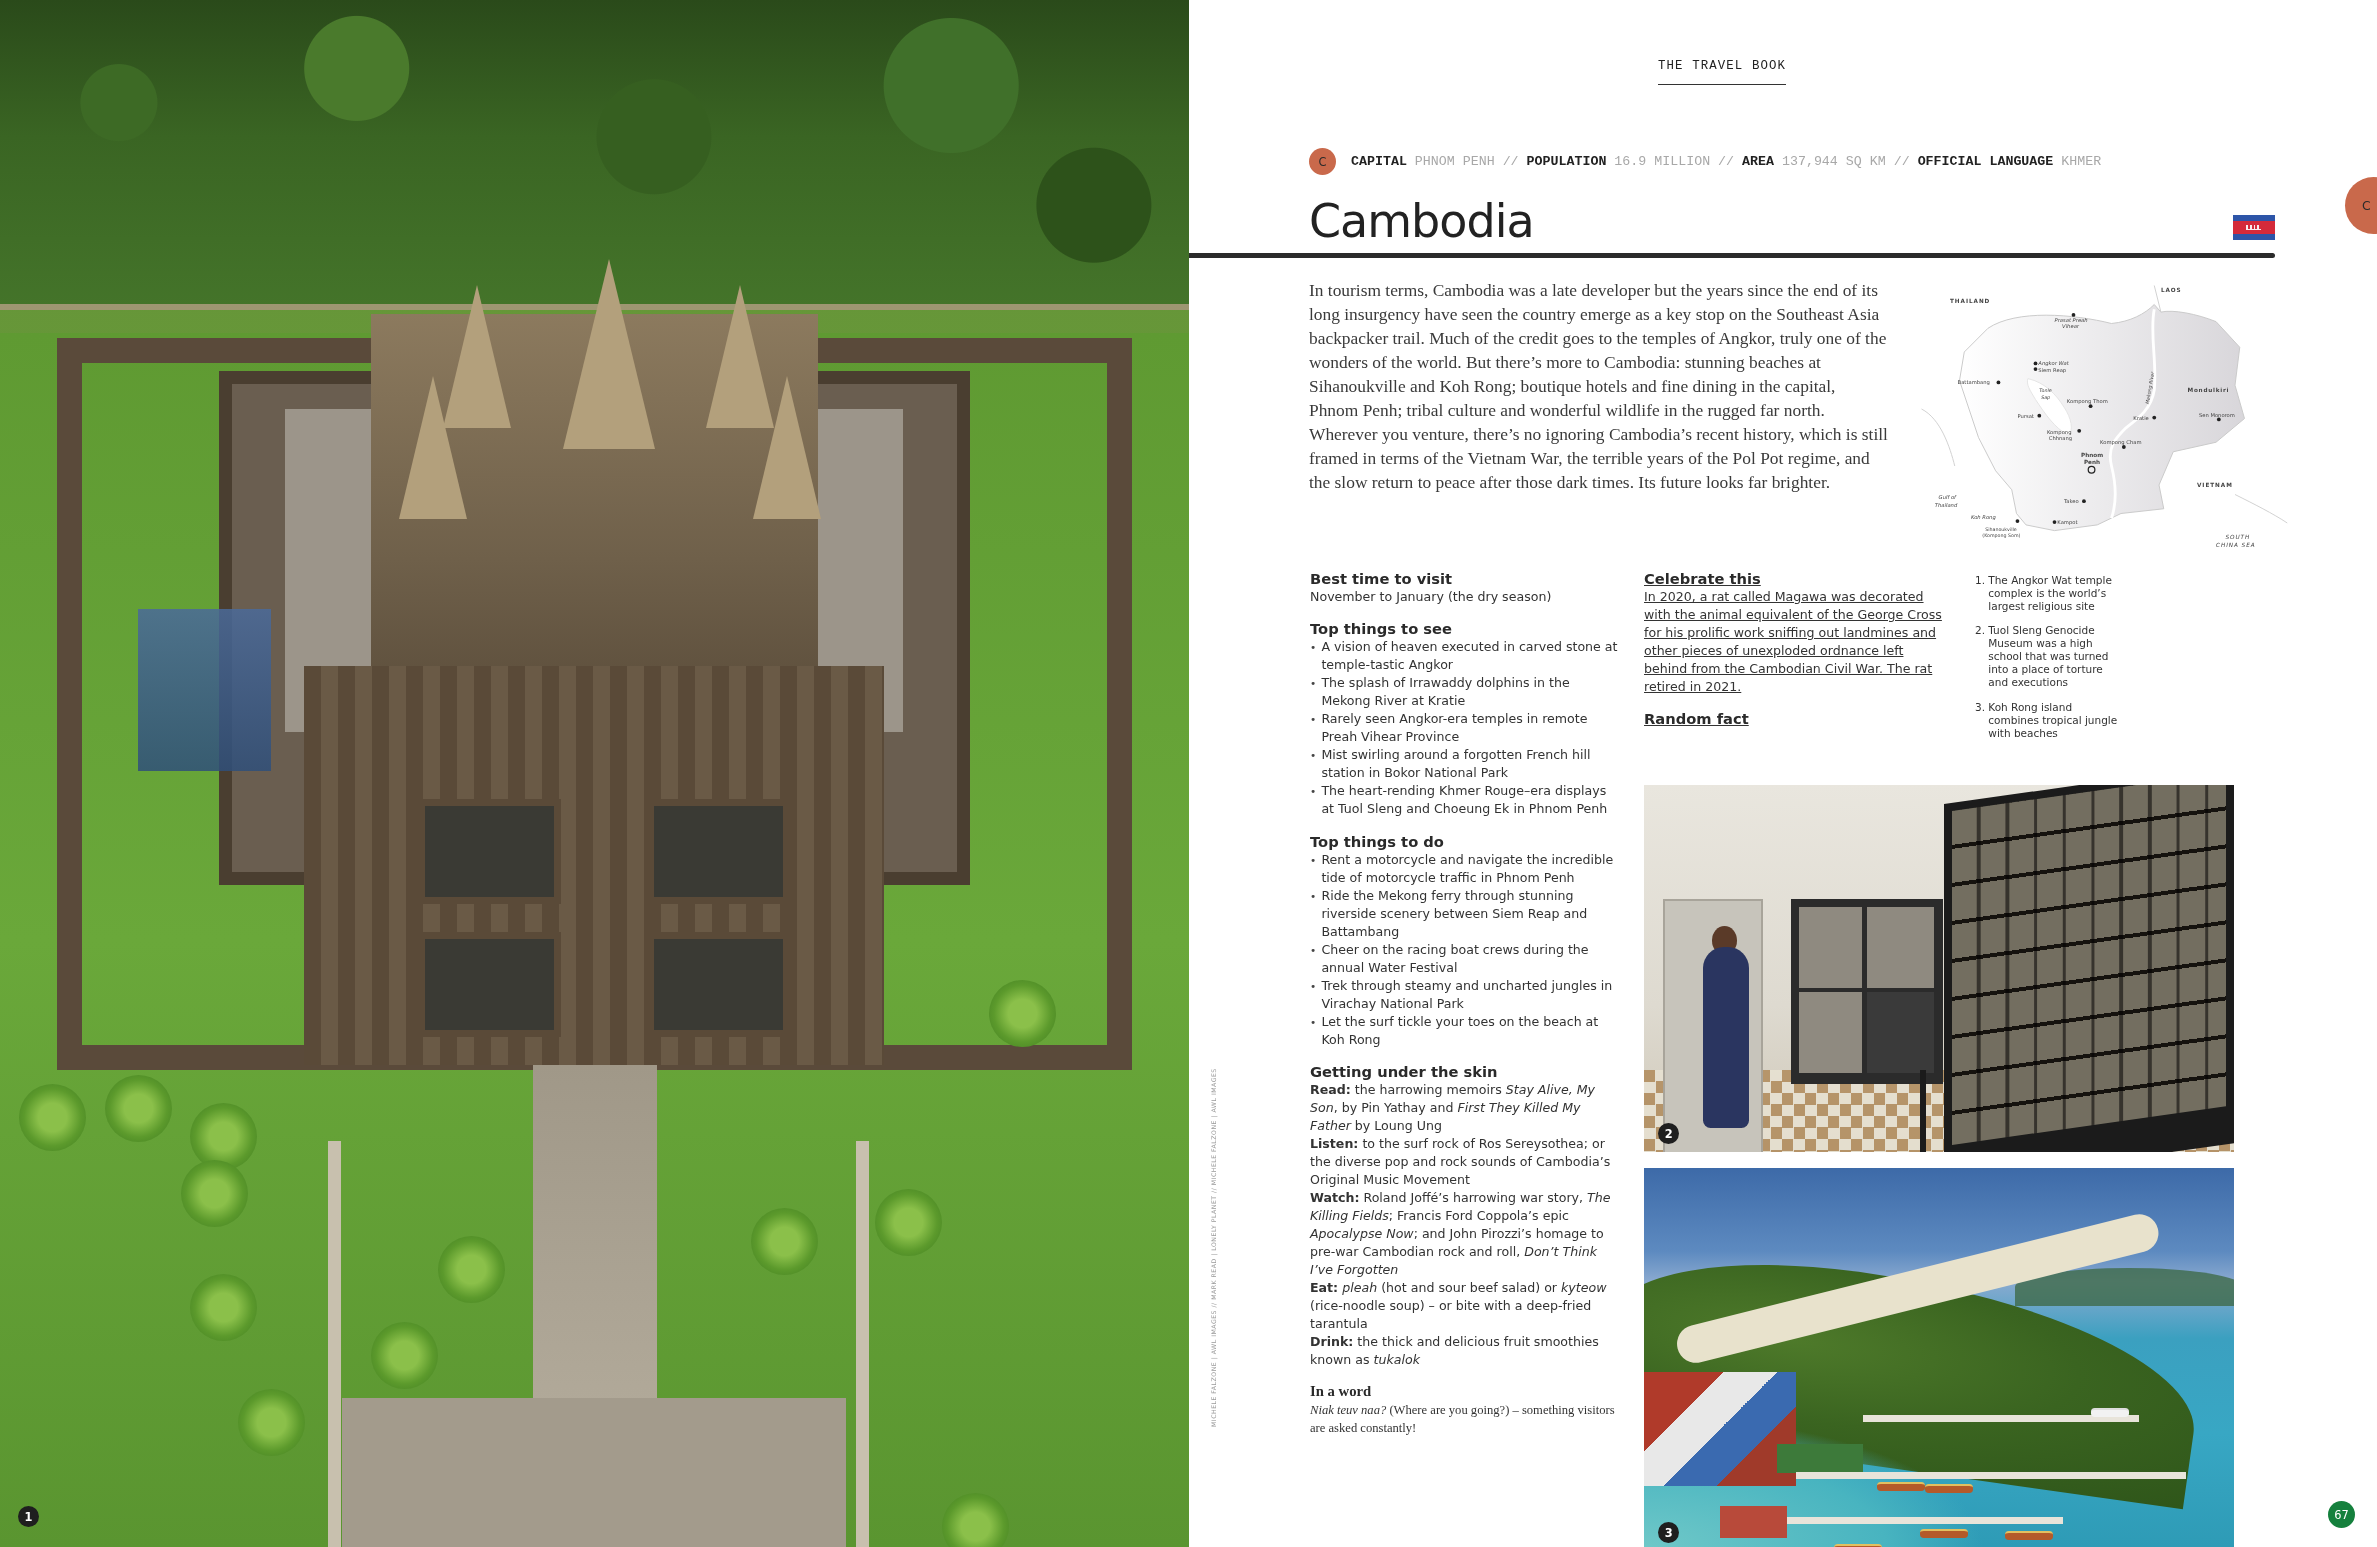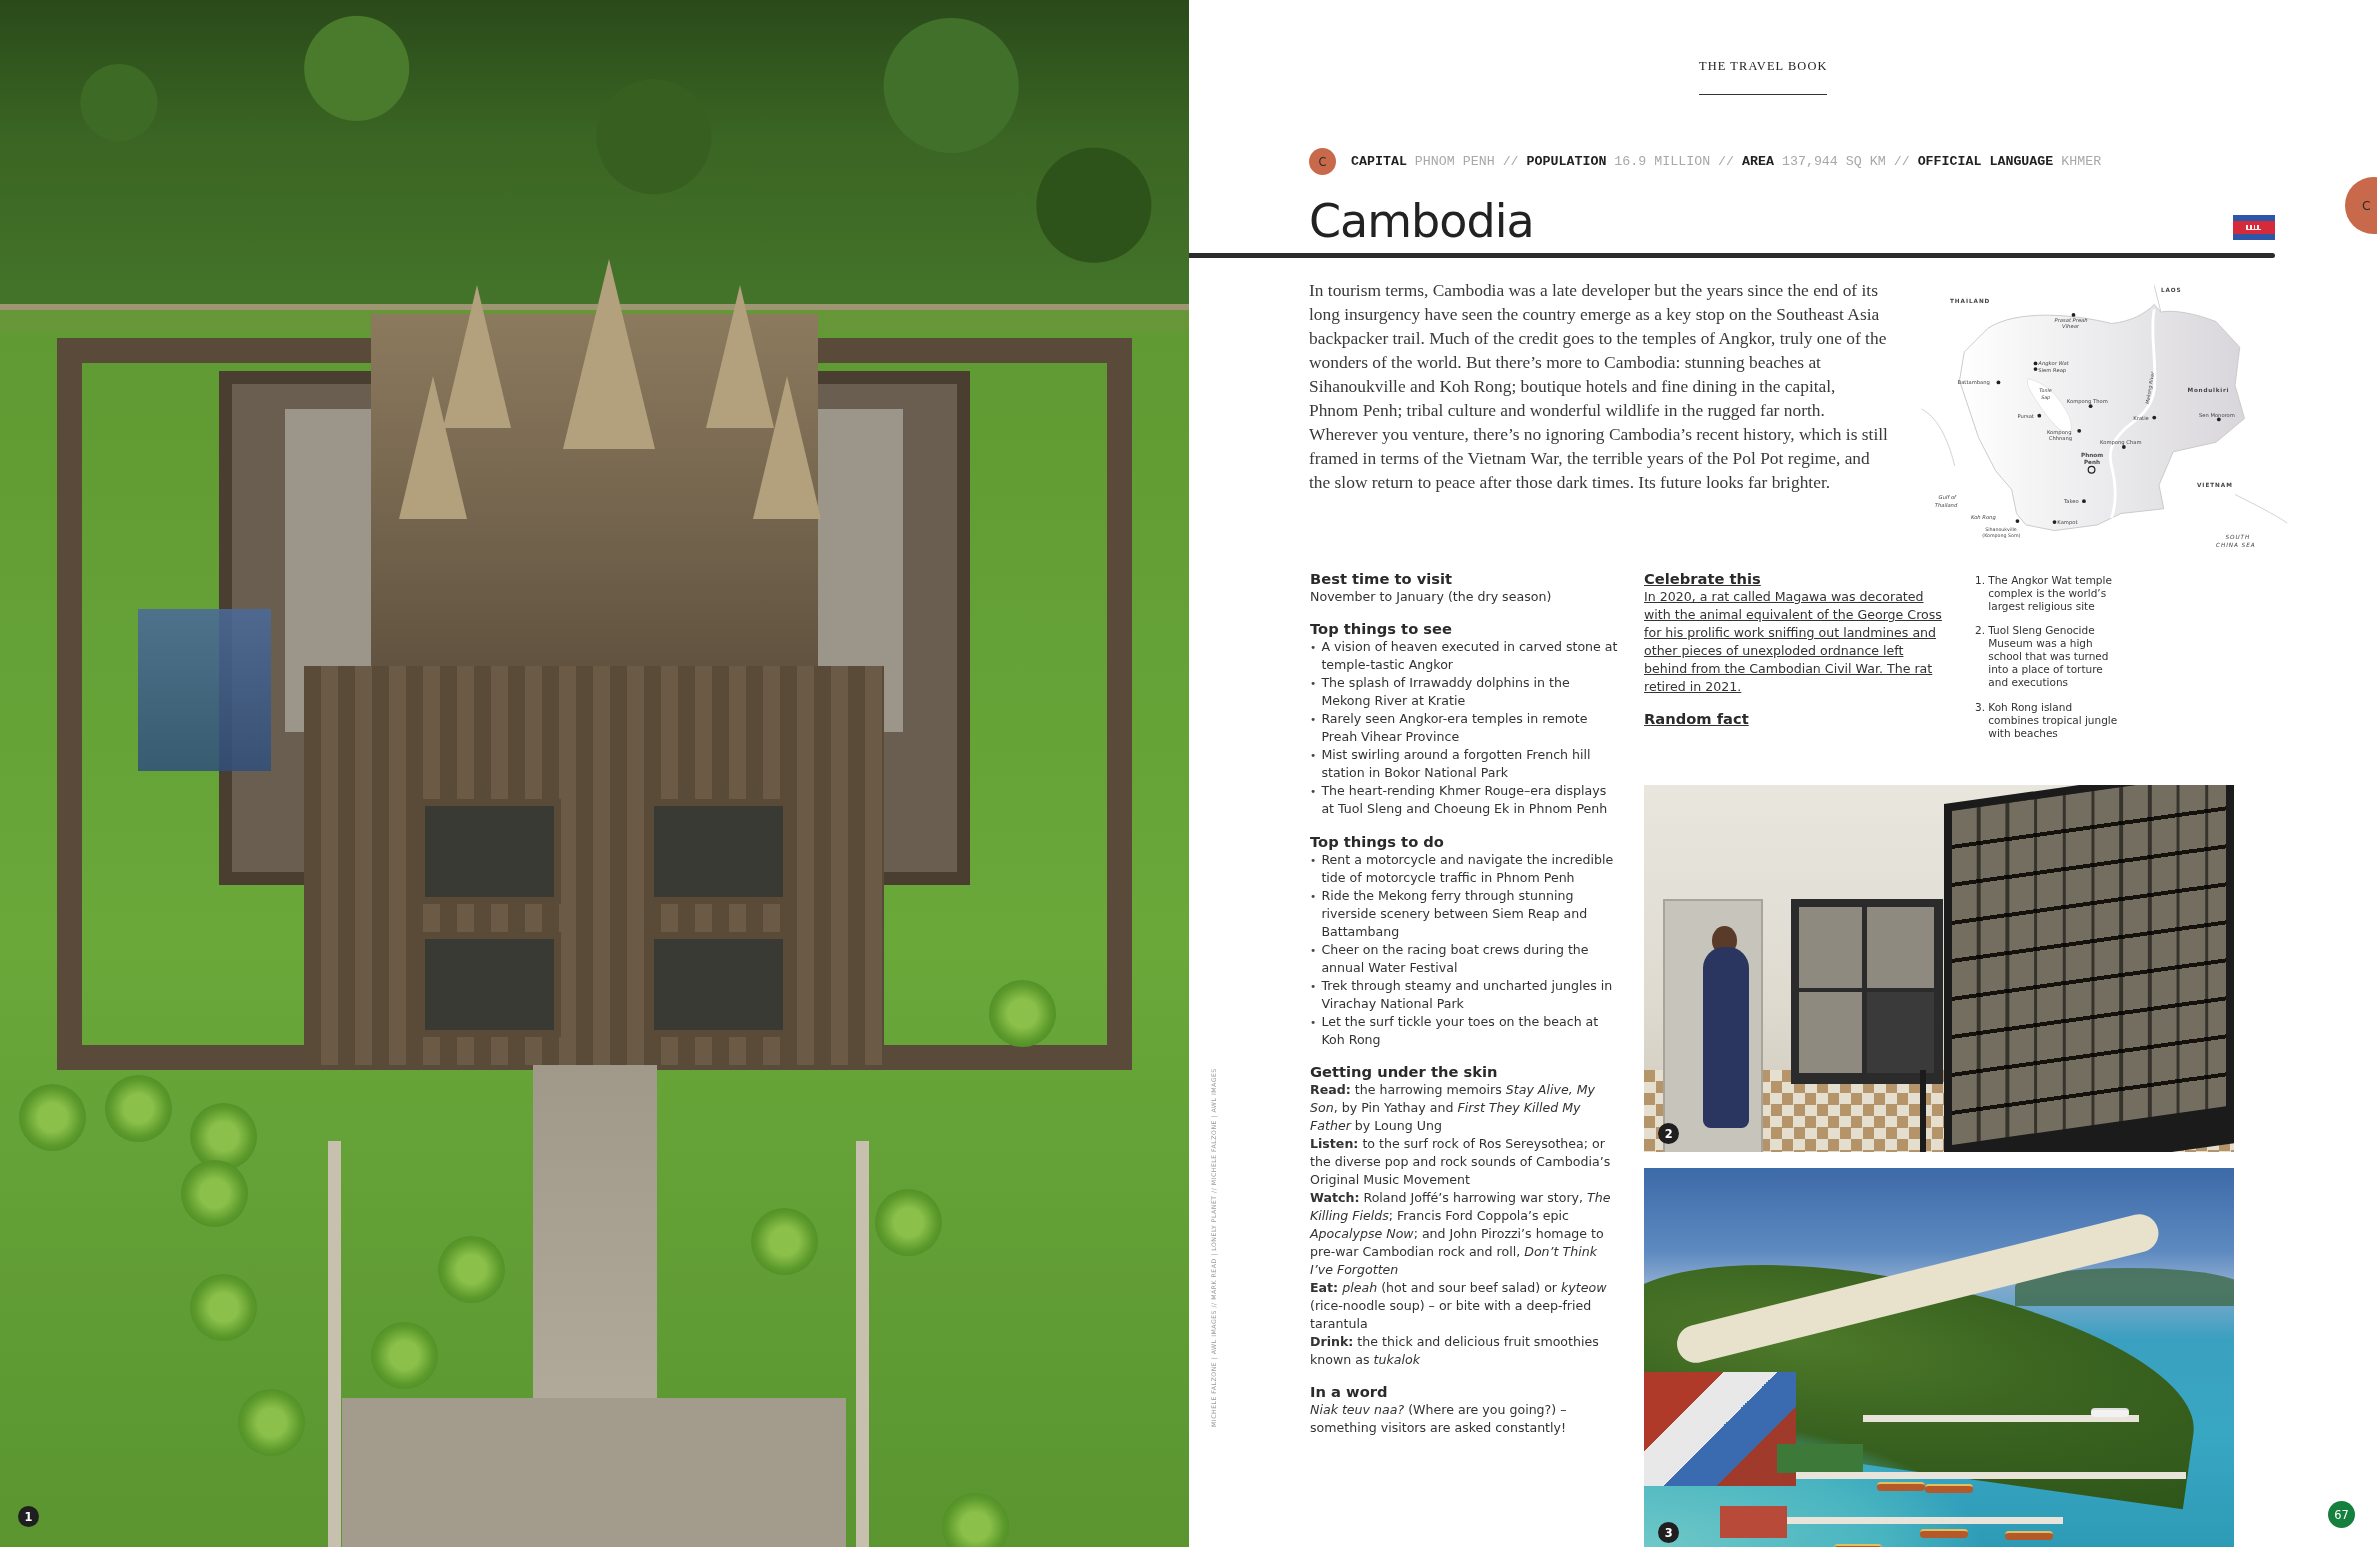"THE TRAVEL BOOK" .running-head { font-family: Liberation Serif, serif -> Liberation Mono, monospace; left: 1699px -> 1658px; padding-bottom: 20px -> 11px }
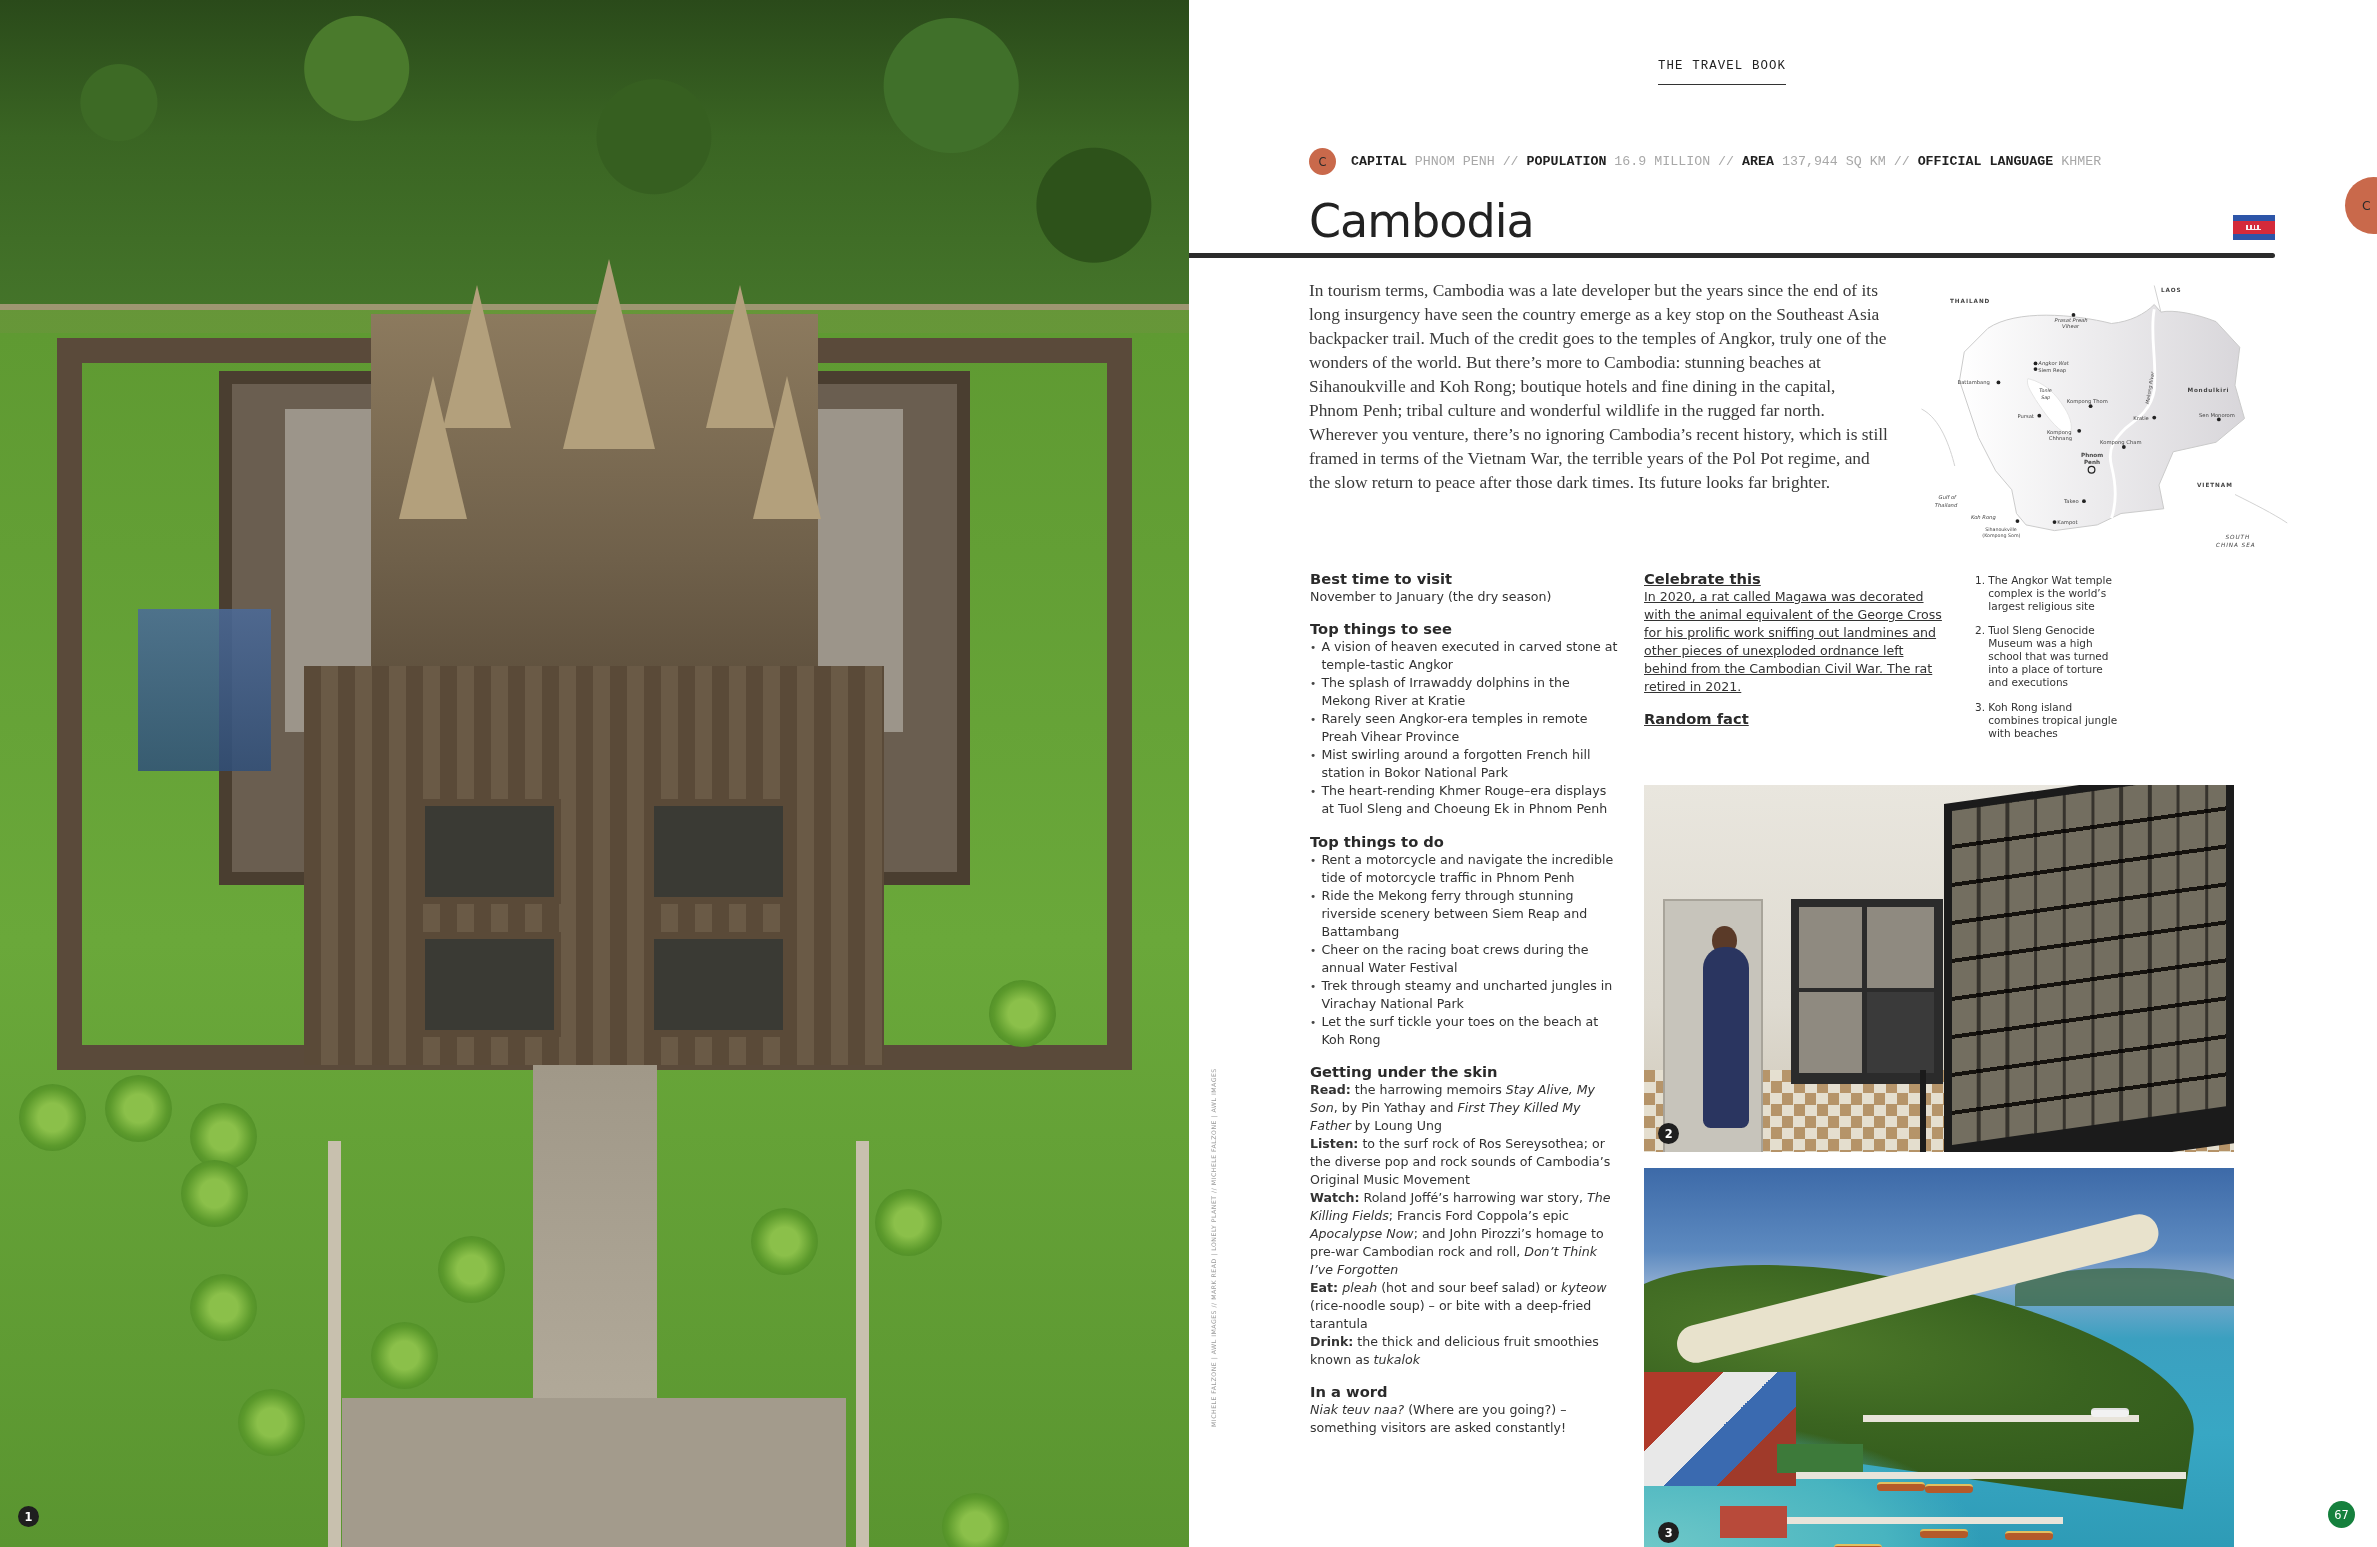"In a word" div.section { font-family: none -> Liberation Serif, serif }
